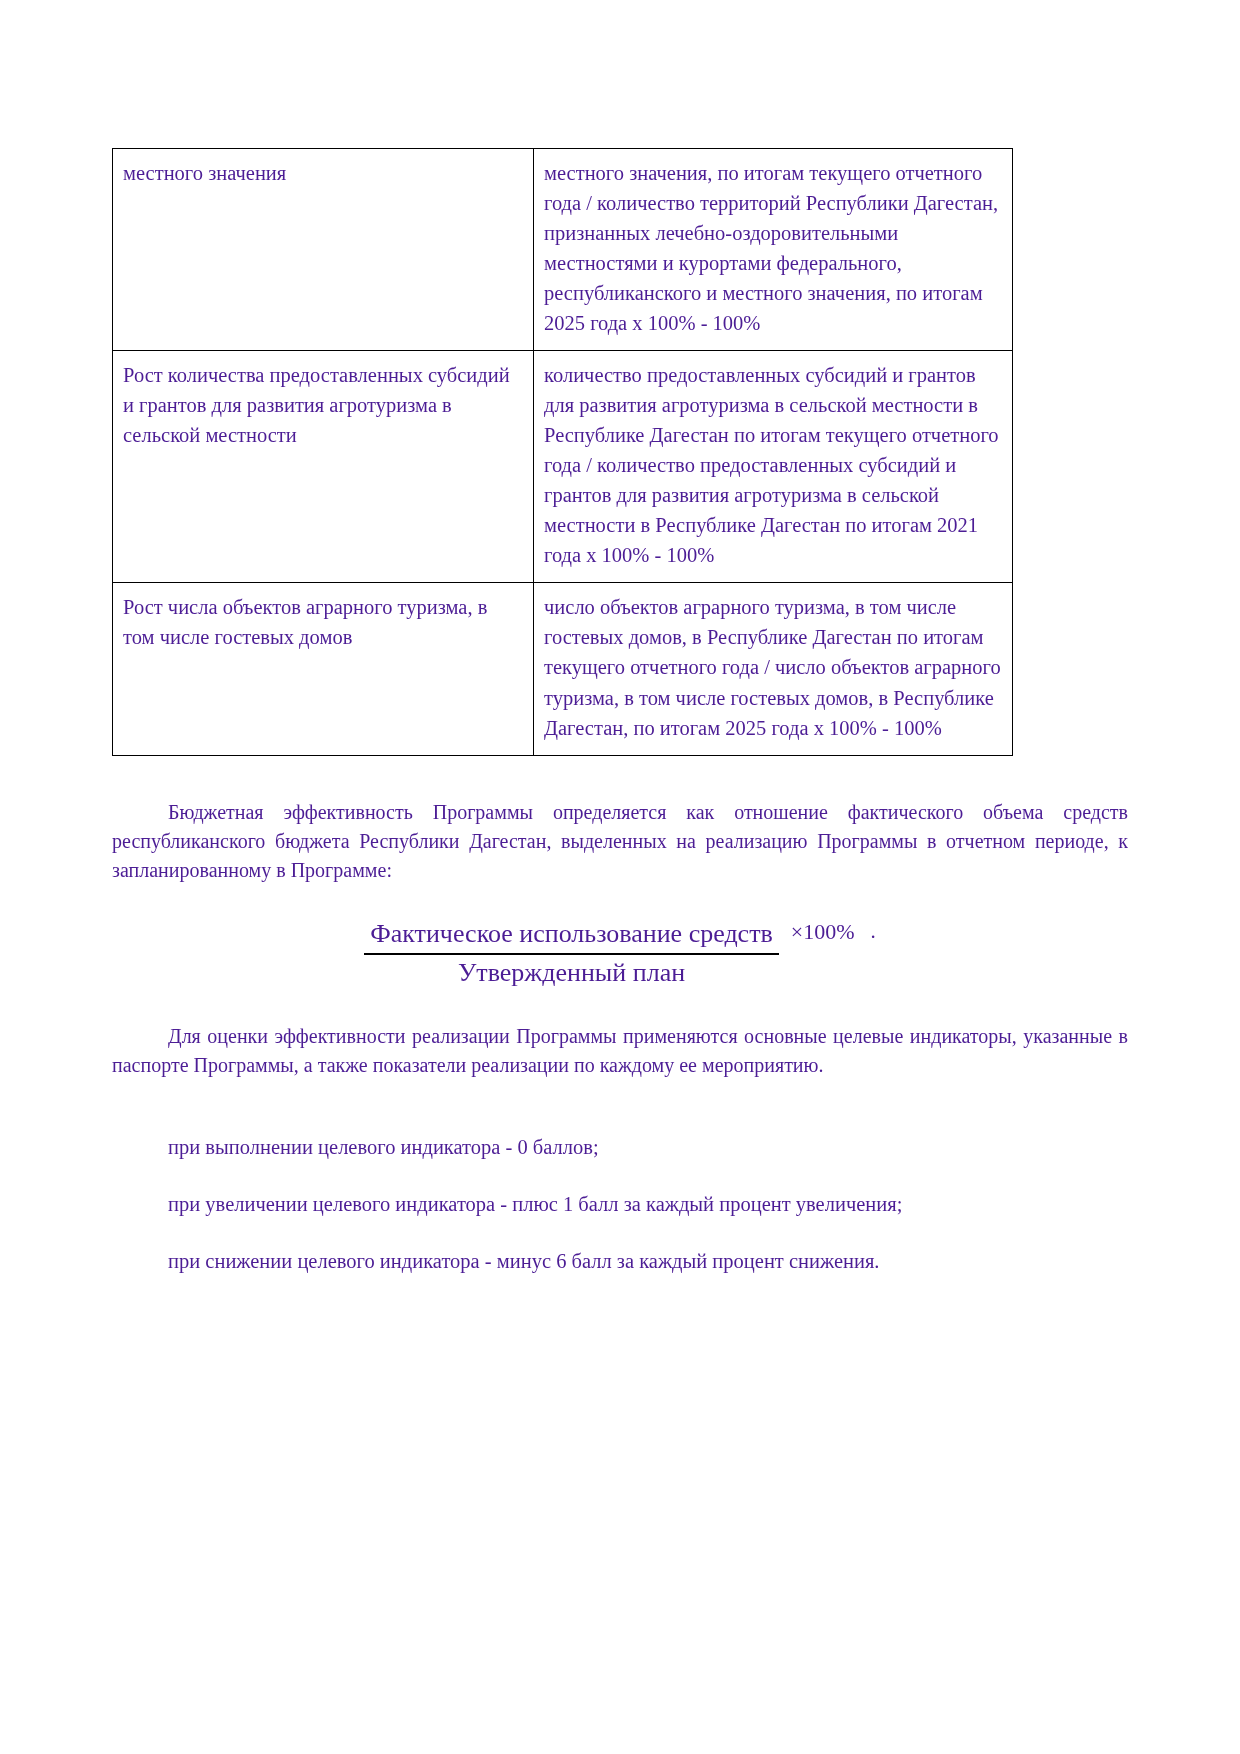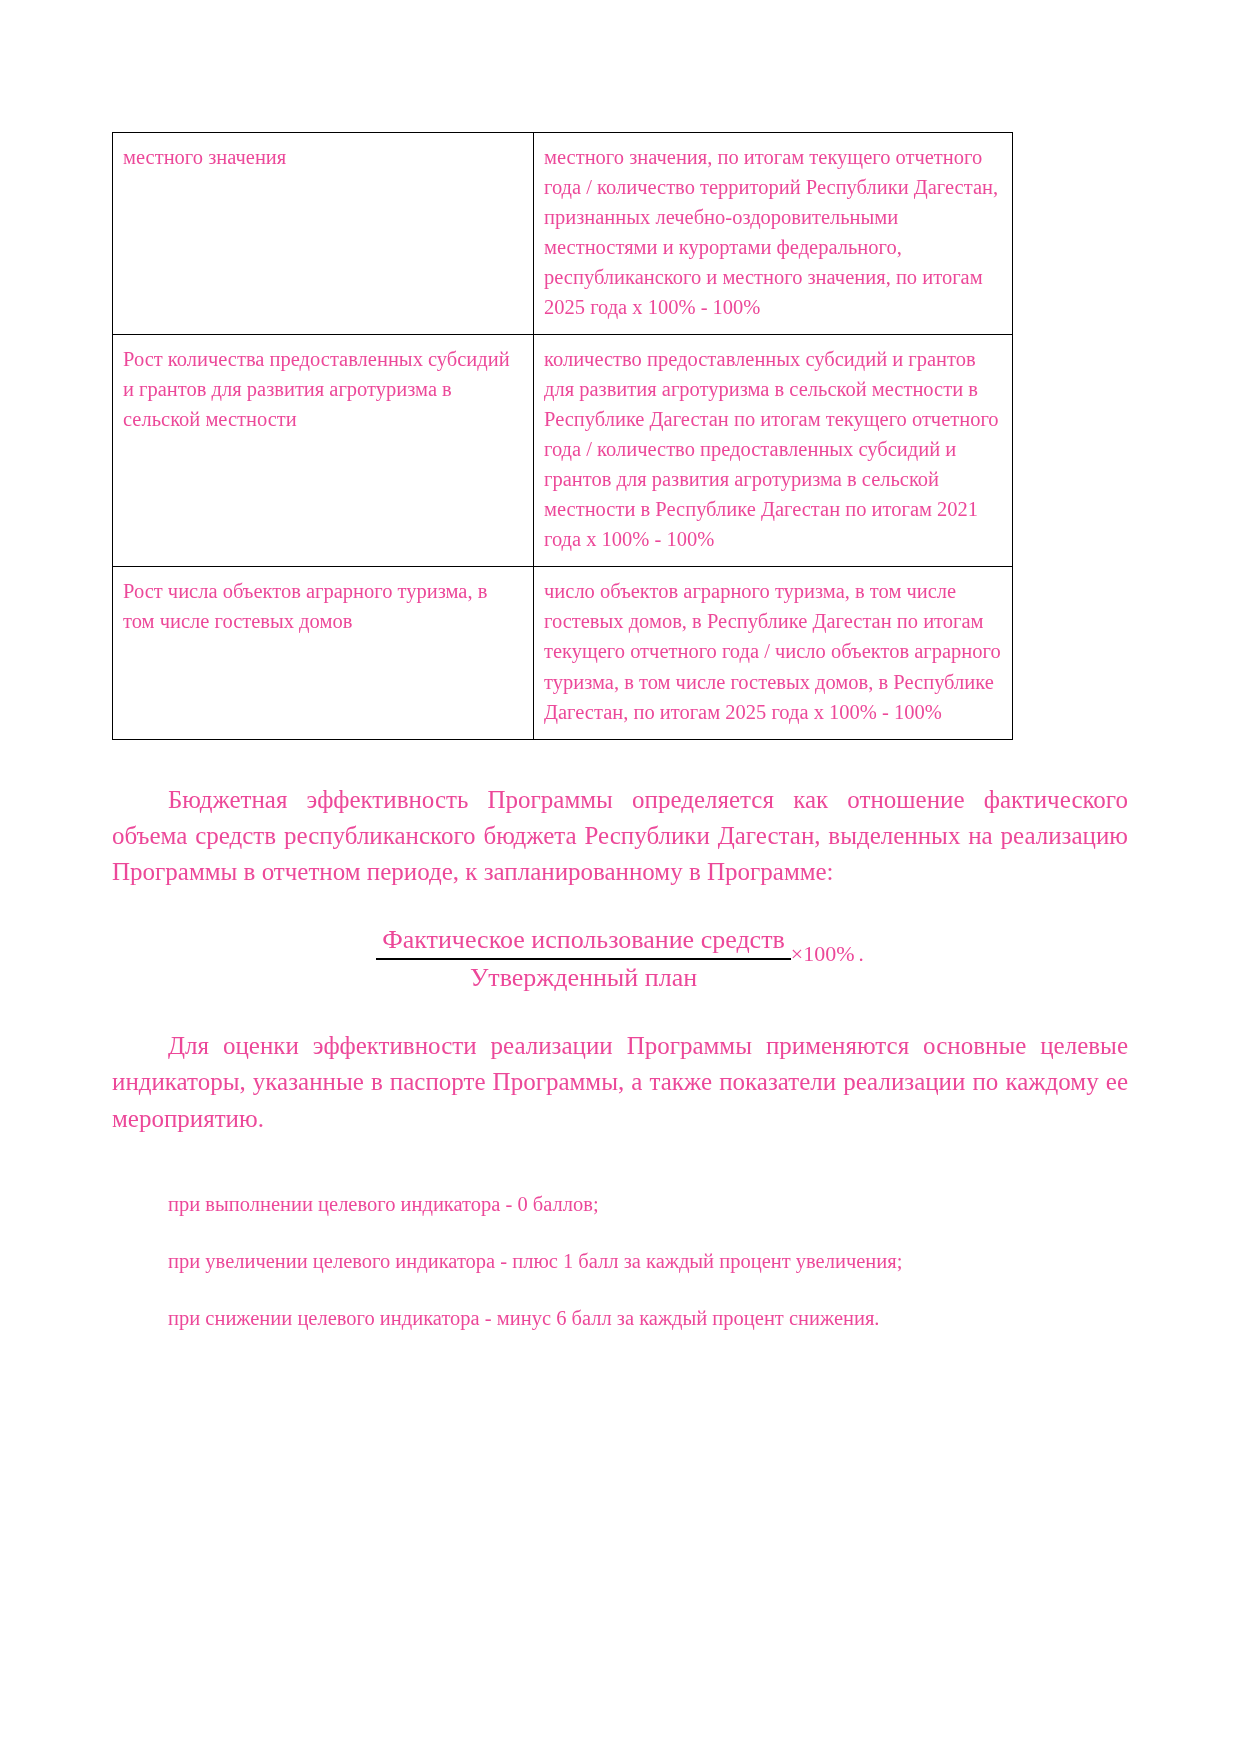"местного значения" .page { color: #ec4899 -> #4c1d95; margin: 0 auto -> 16px auto }
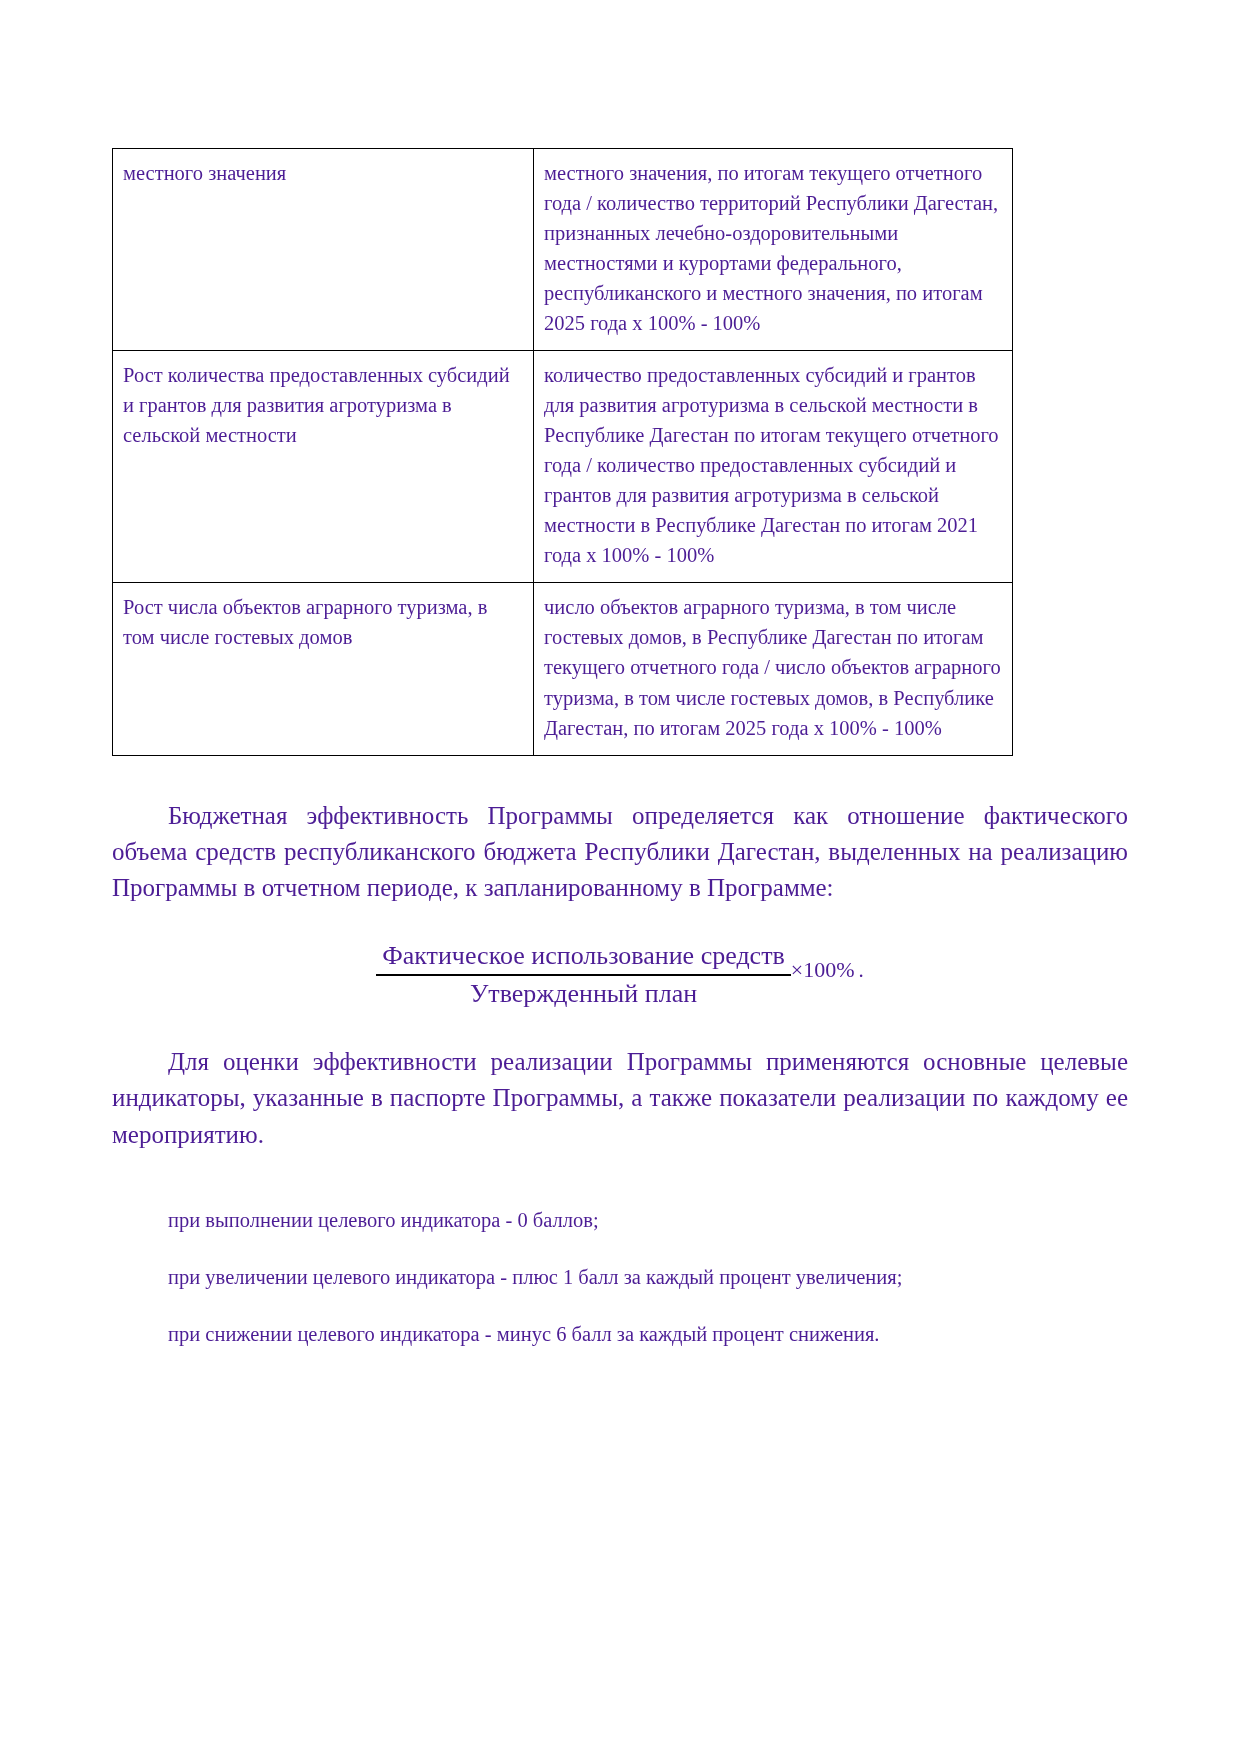"Бюджетная эффективность Программы" p.body-par { font-size: 25px -> 20px }
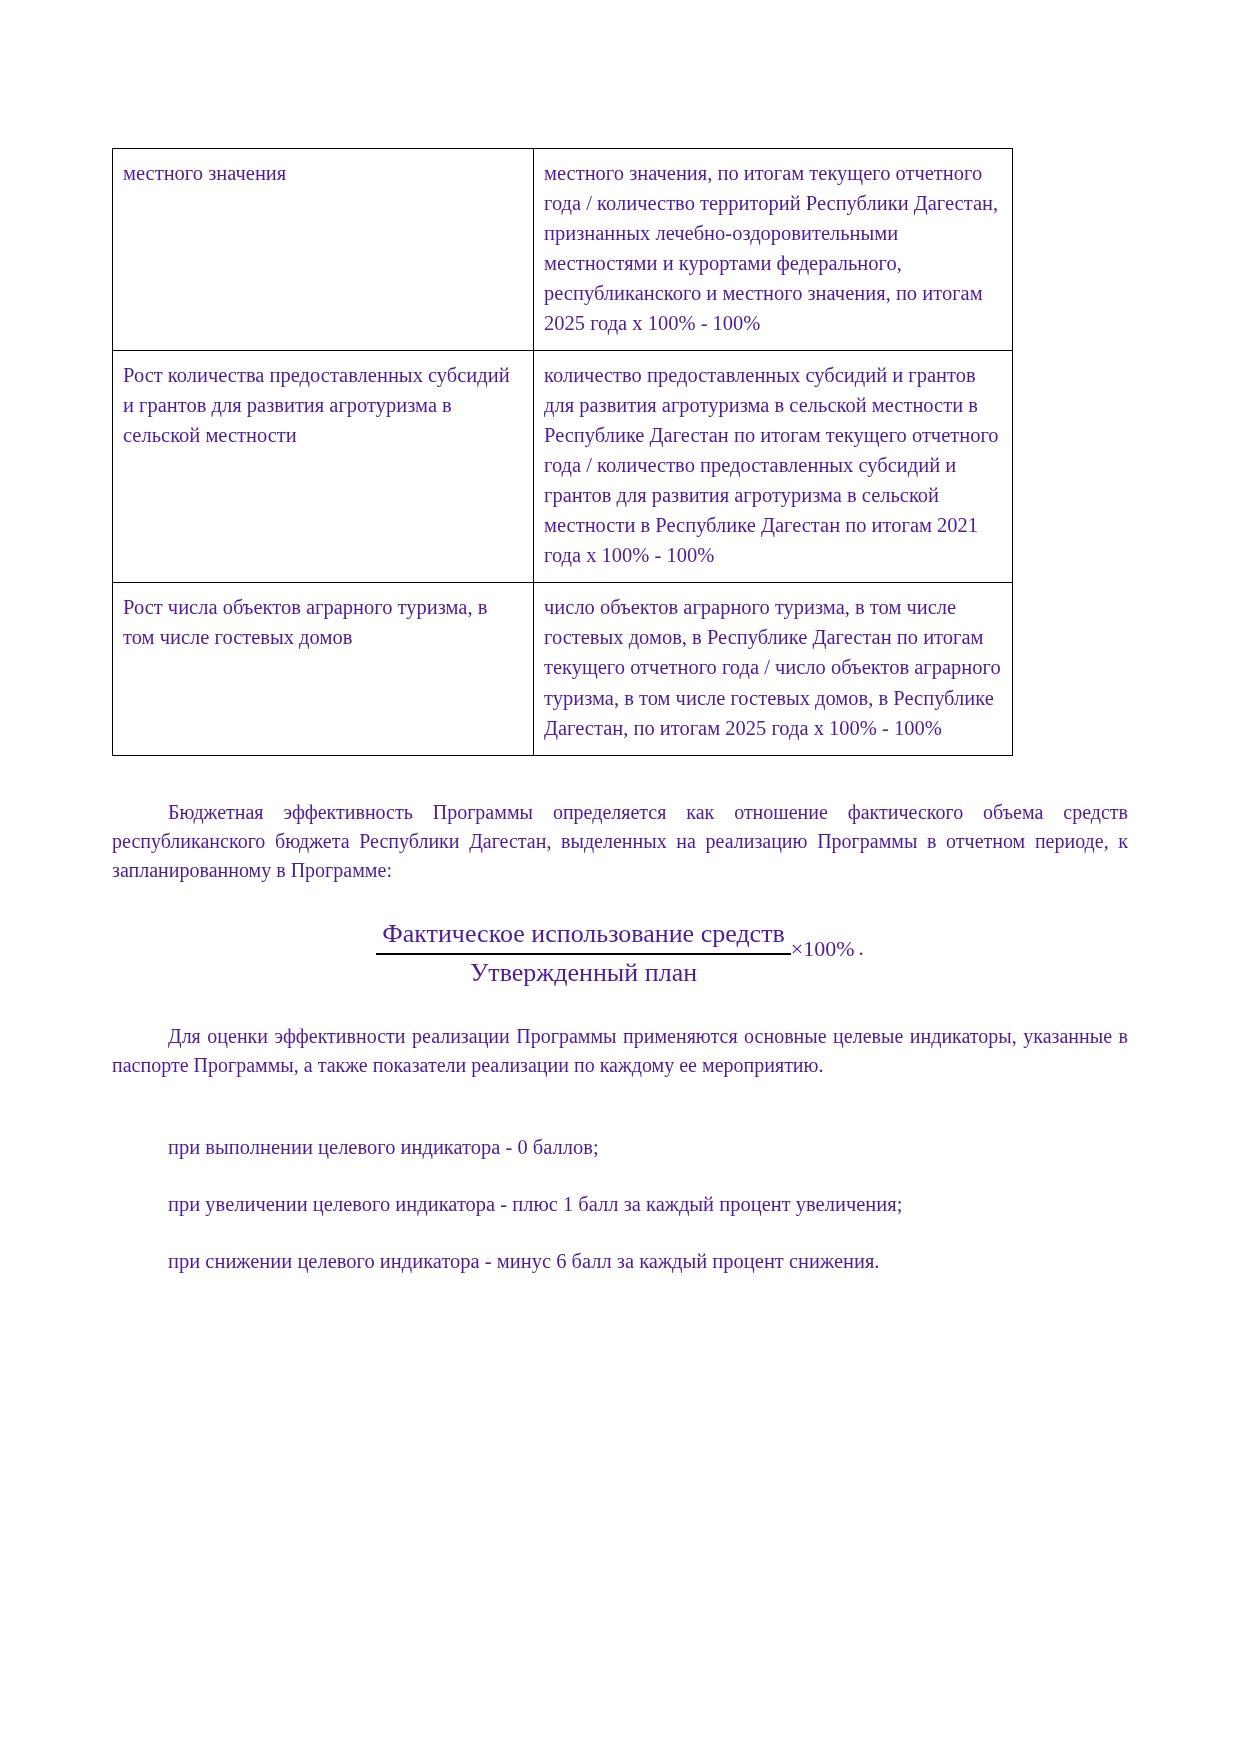"Фактическое использование средств" .formula-wrap { align-items: center -> flex-start; gap: none -> 12px }
